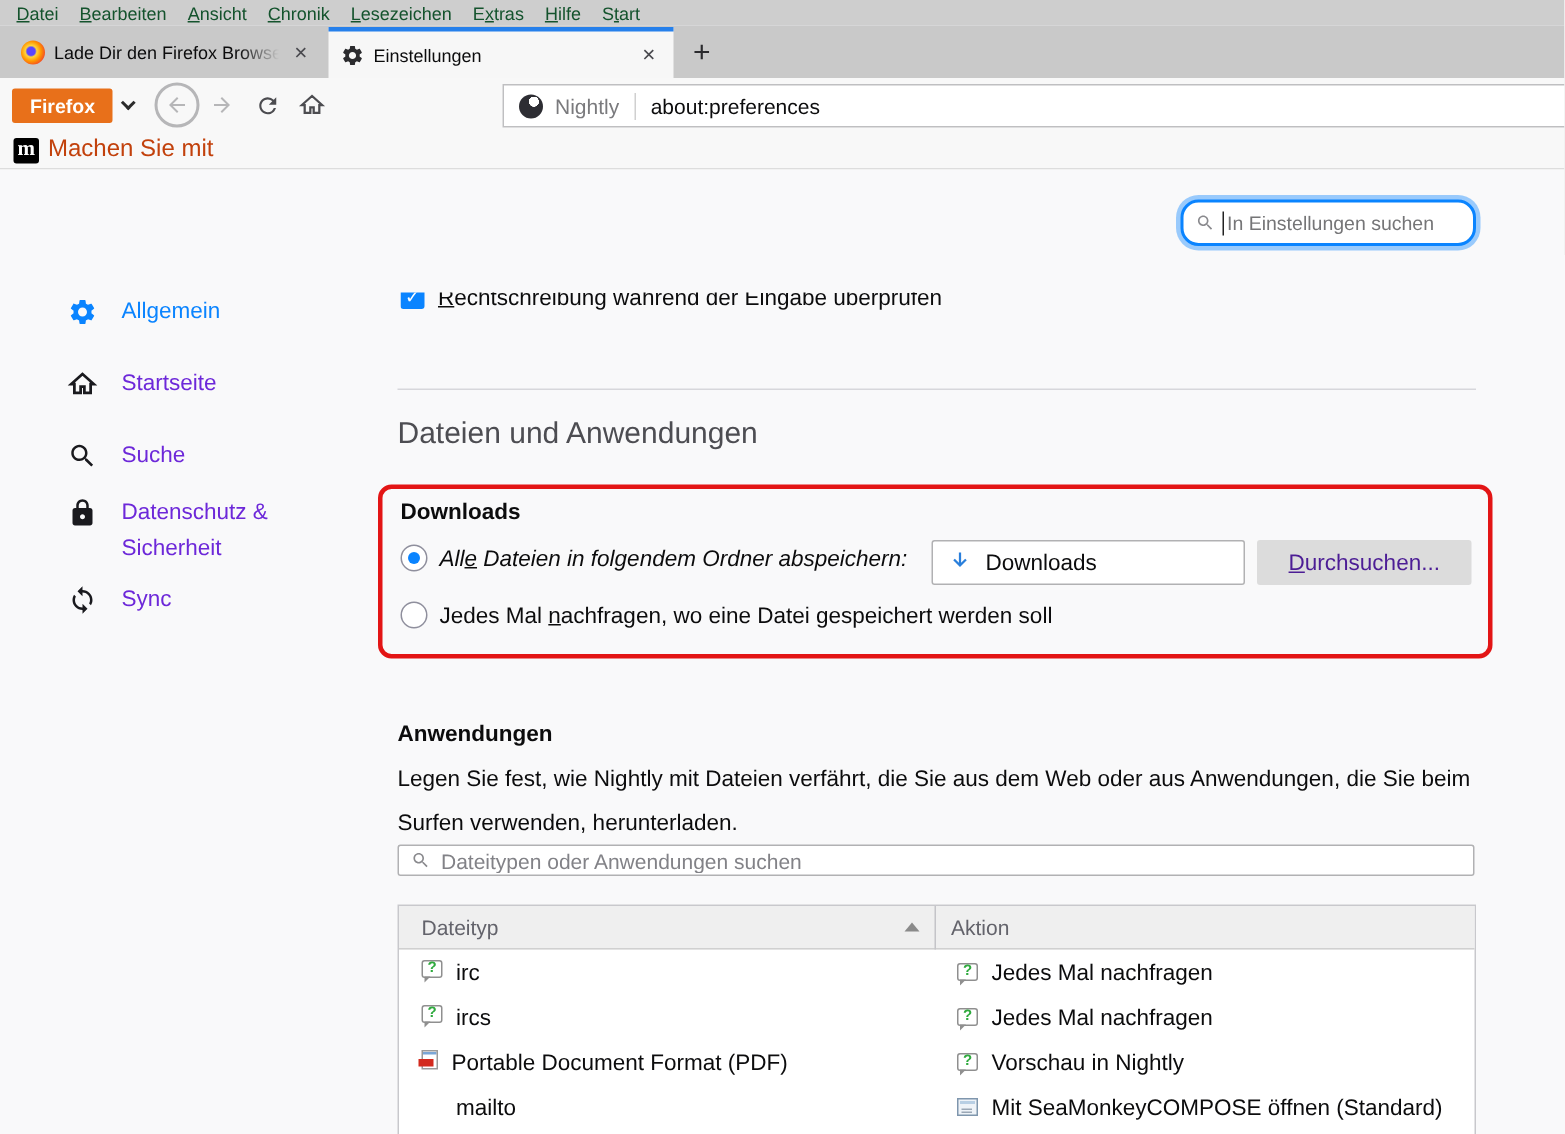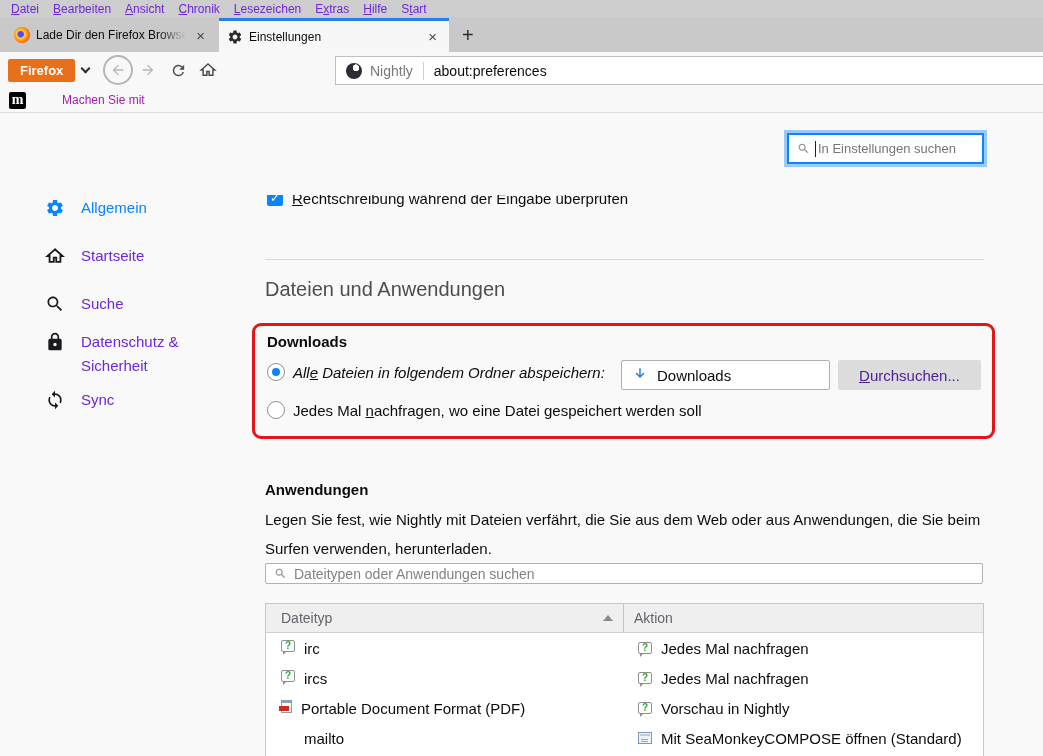"Datei" .menu-item { color: #6d28d9 -> #14532d }
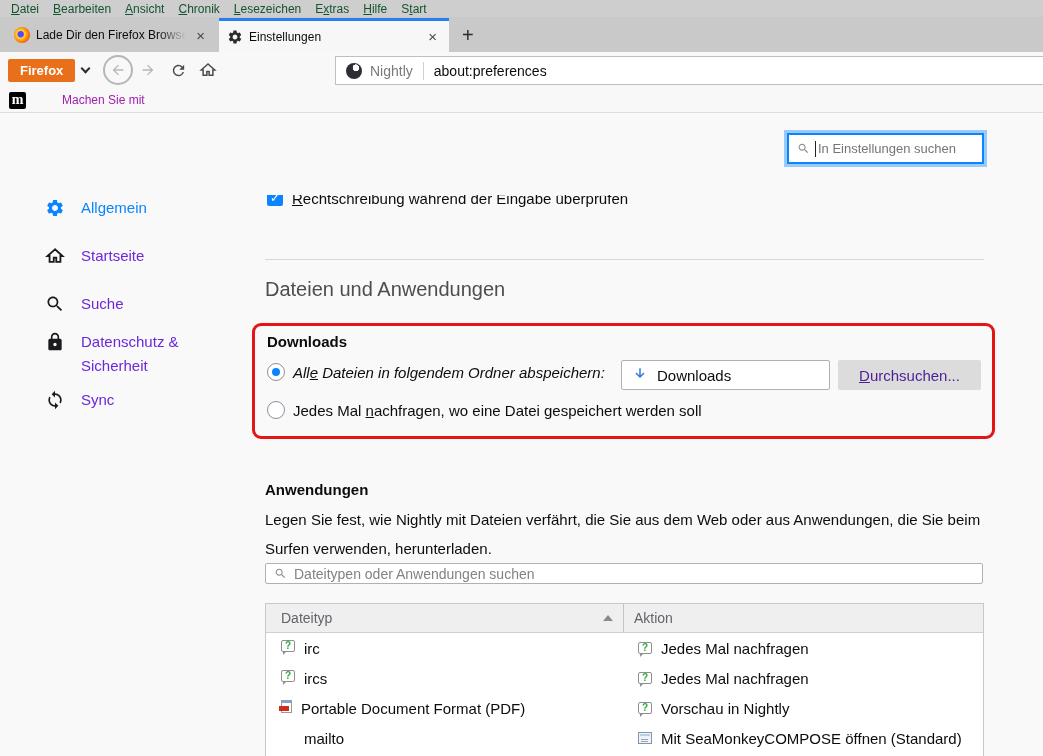"Machen Sie mit" #bookmark-label { color: #a21caf -> #c2410c; font-size: 12px -> 16px; margin-left: 30px -> none }
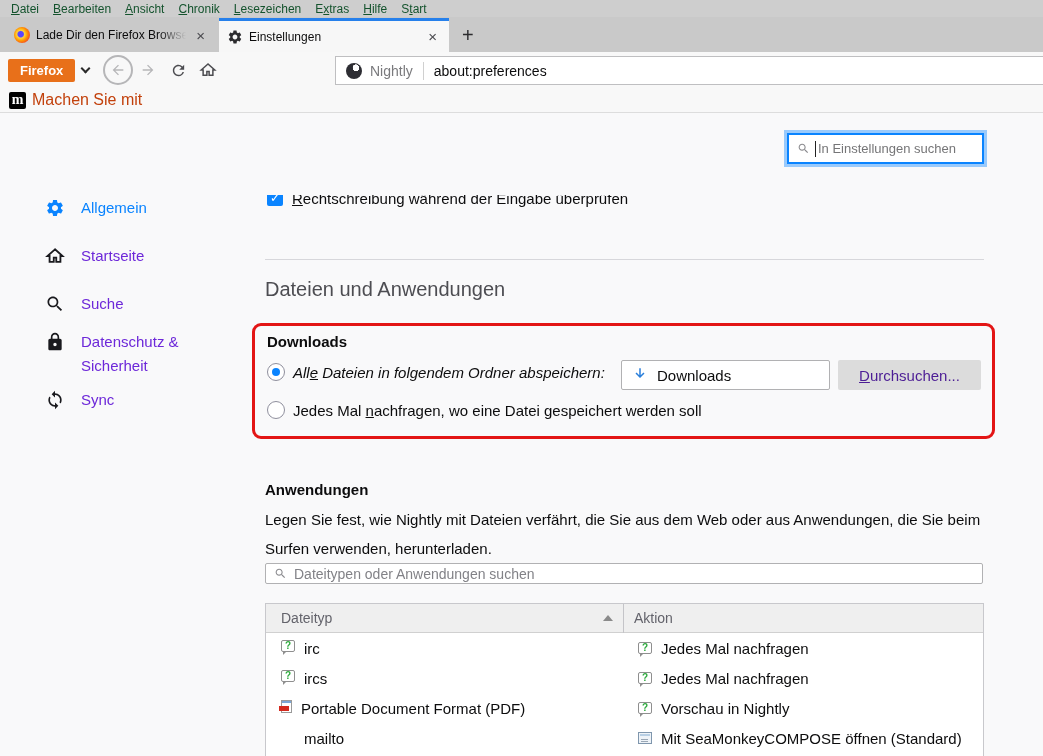"In Einstellungen suchen" #settings-search { border-radius: 0 -> 12px }
